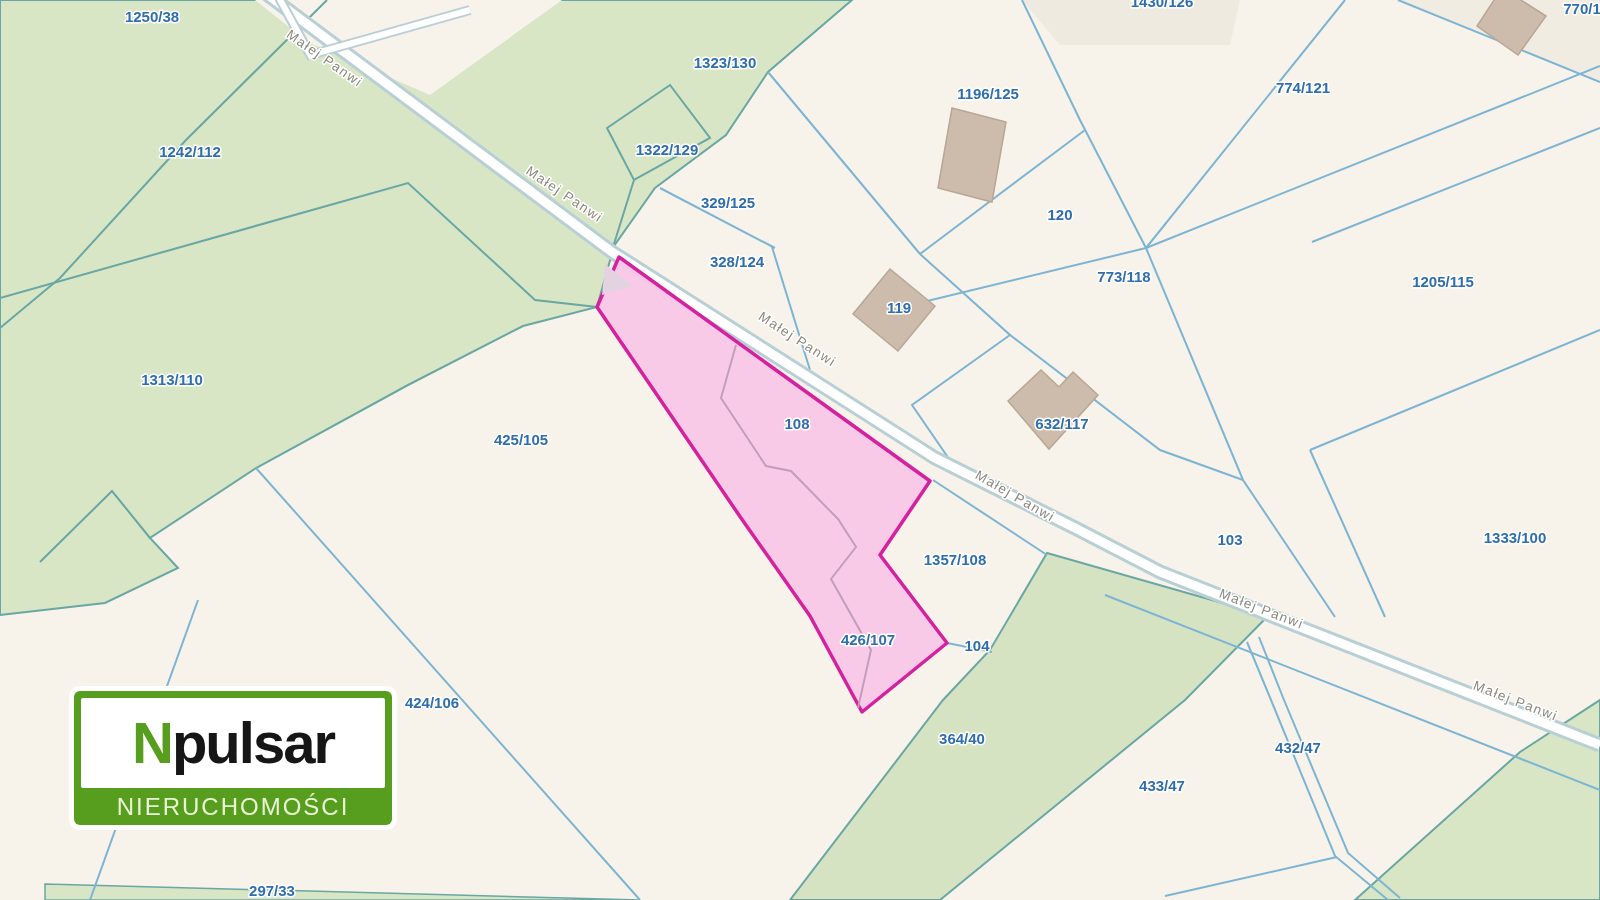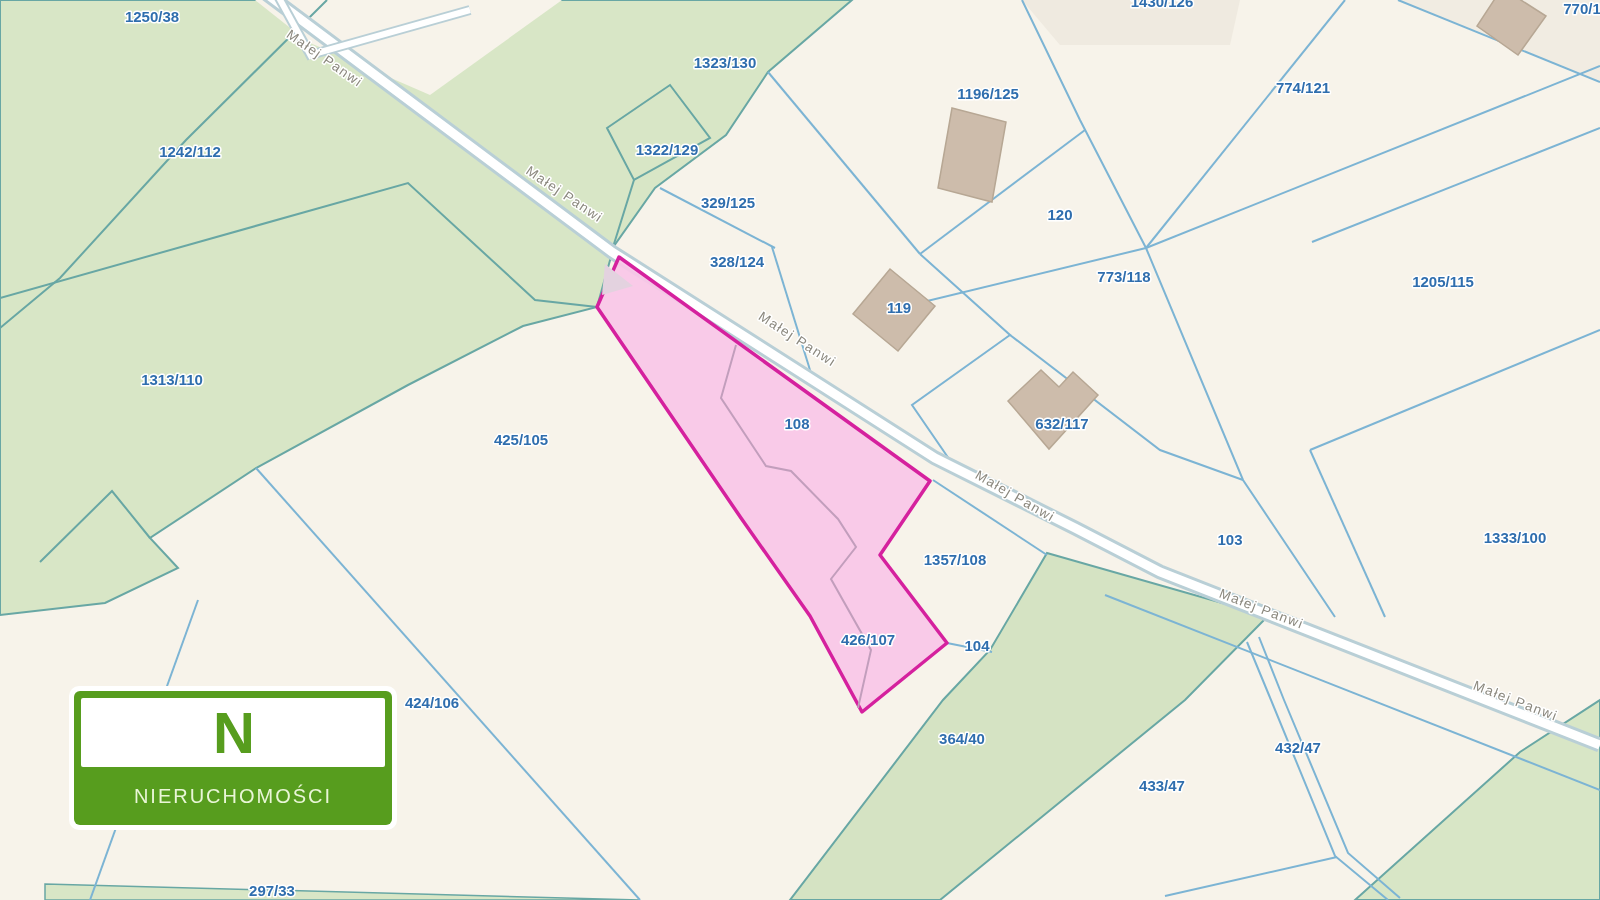"pulsar" span.rest { html: none -> <span>pulsar</span> }
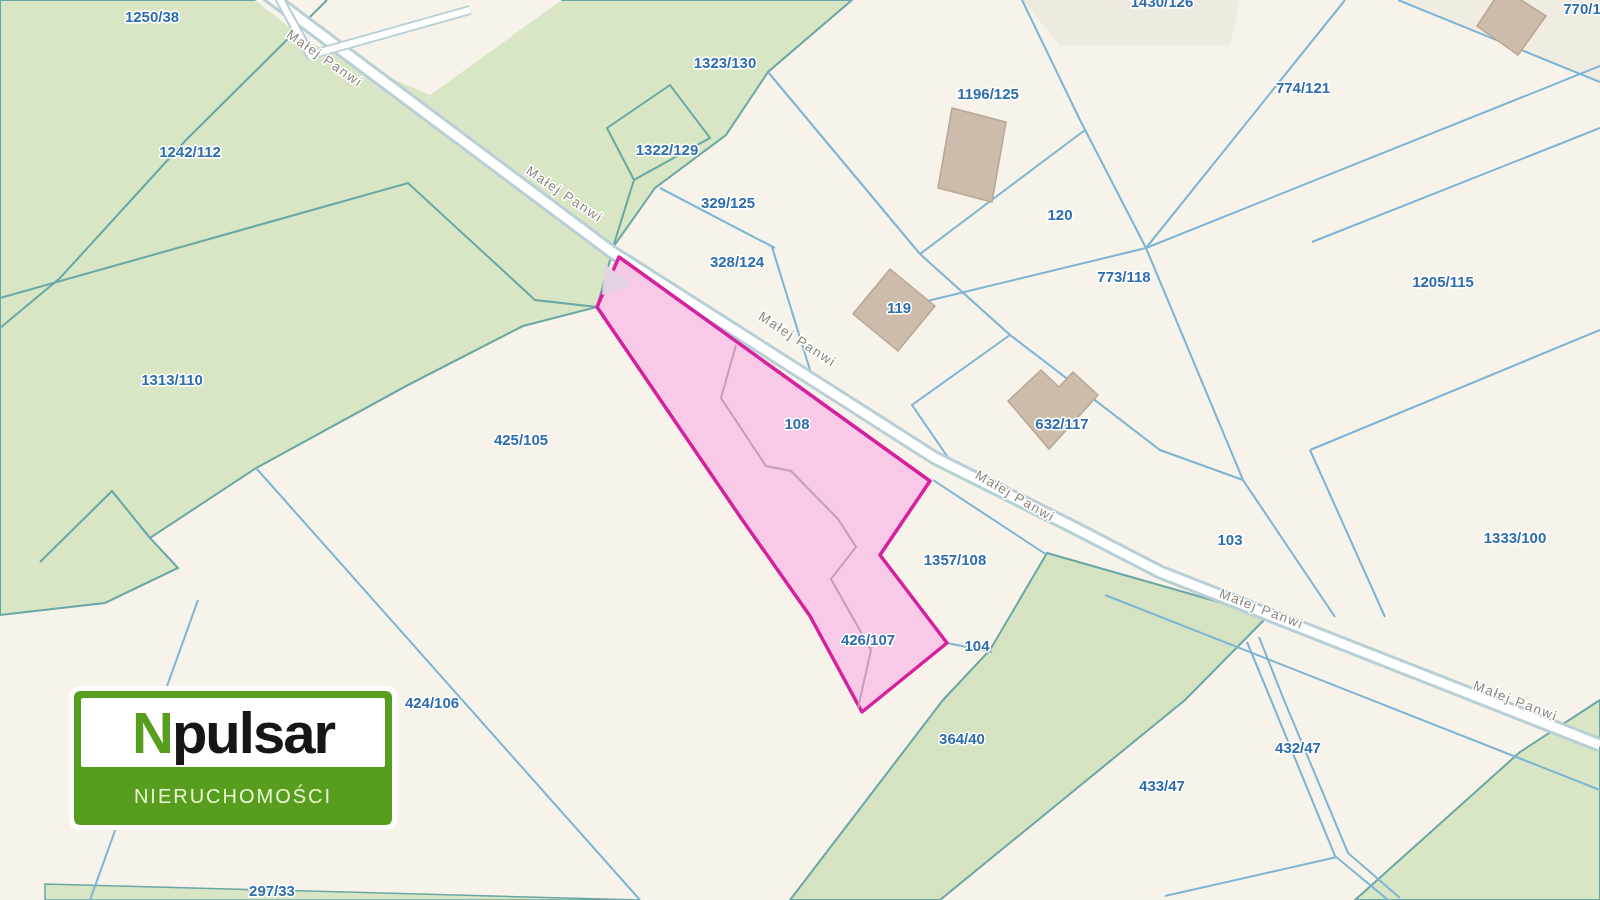"NIERUCHOMOŚCI" .logo-tagline { font-size: 20px -> 24px; height: 58px -> 37px }
